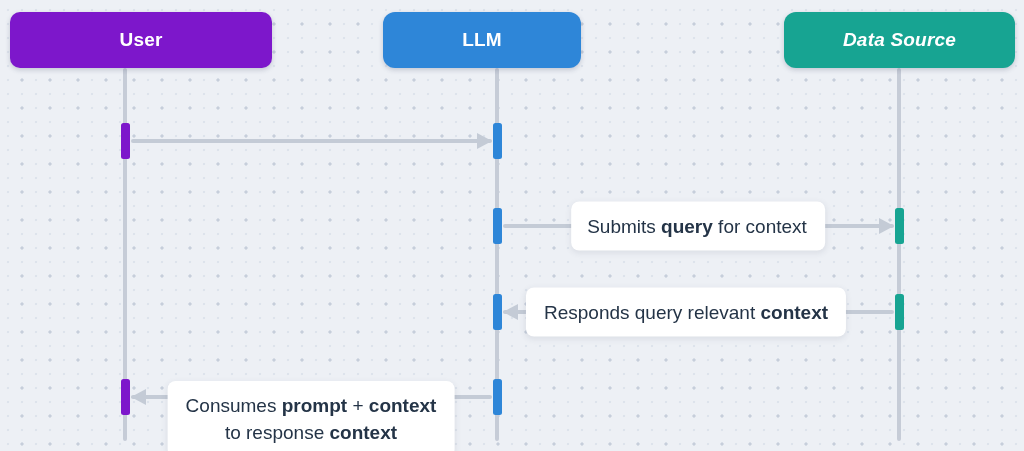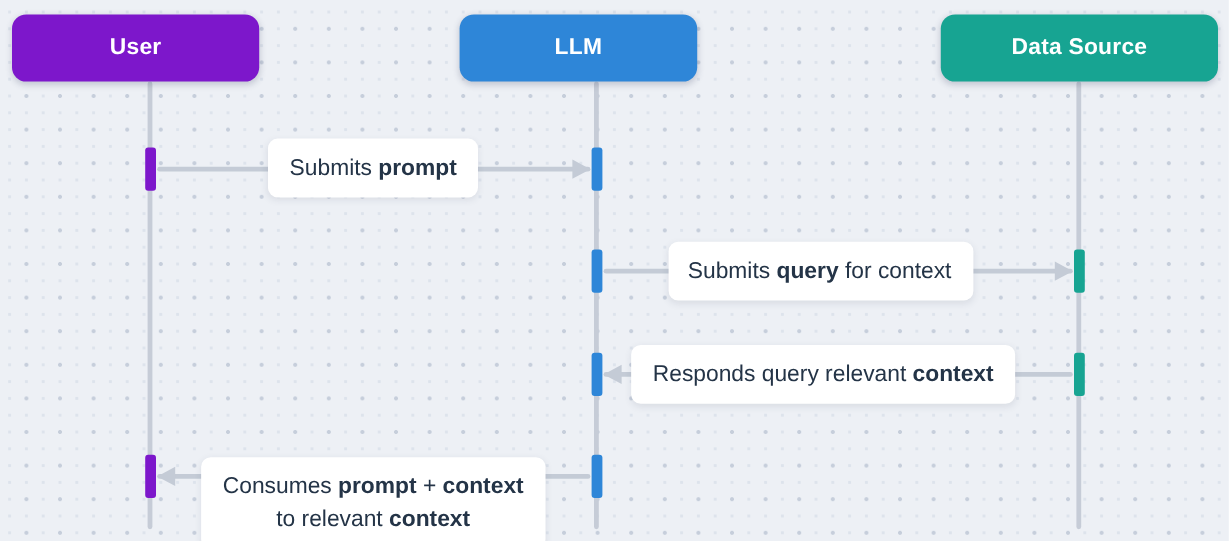"User" div.actor-header { border-radius: none -> 10px; width: 206px -> 262px }
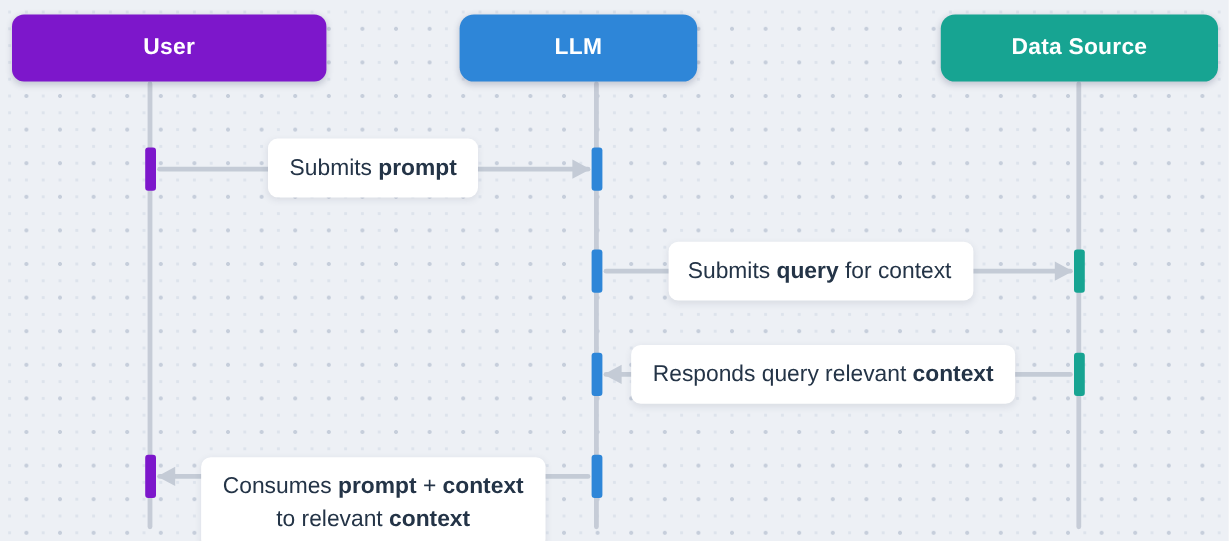"Data Source" div.actor-header { font-style: none -> italic }
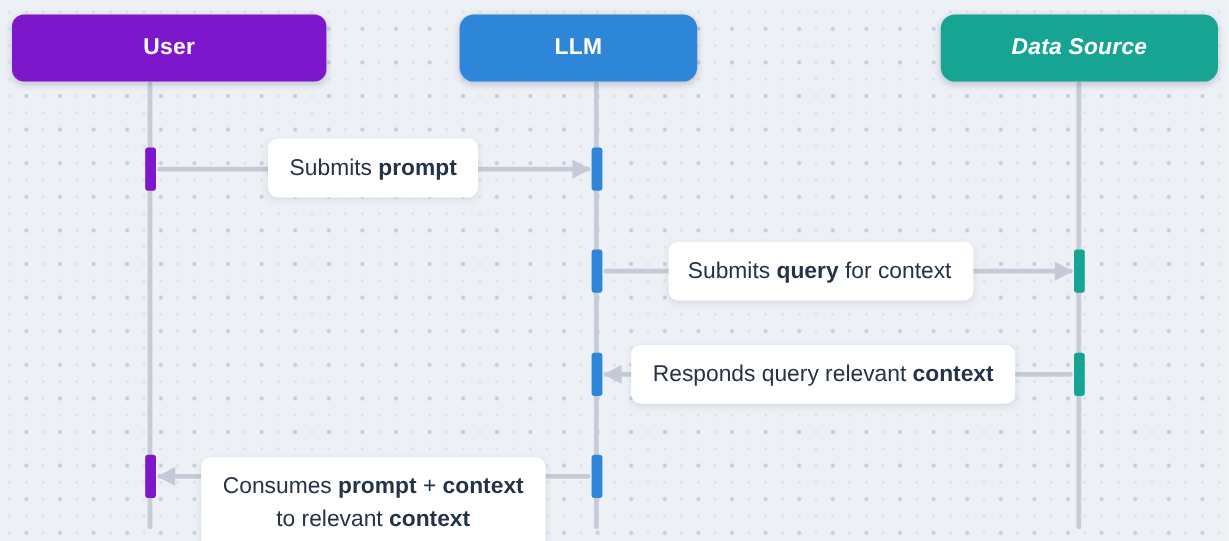"Submits prompt" div.msg-label { html: <div><span>Submits </span><b>prompt</b></div> -> none }
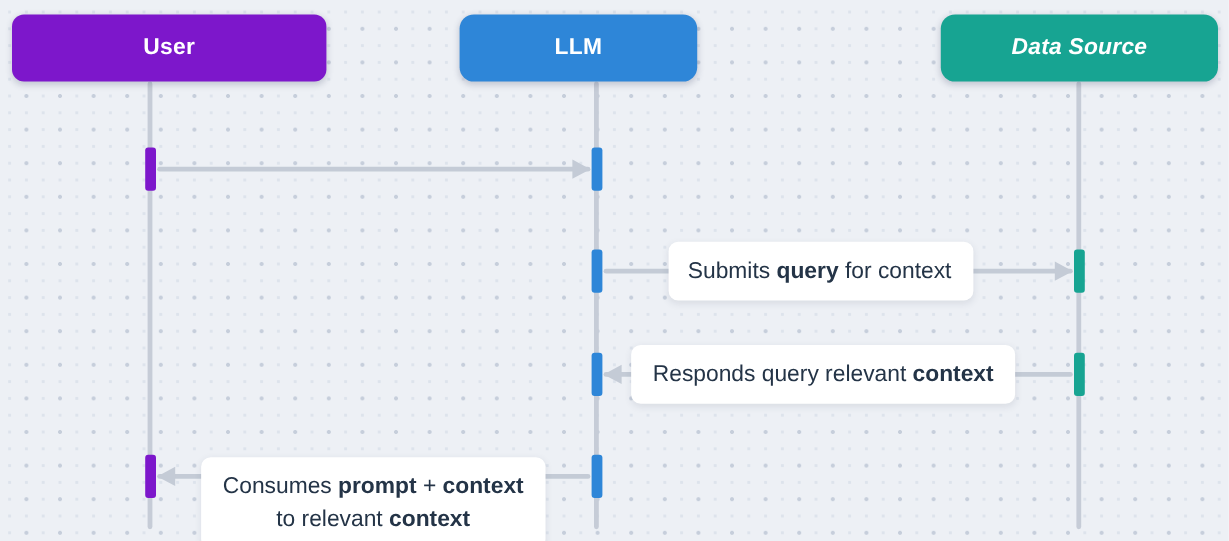"Submits query for context" div.msg-label { left: 684px -> 698px }
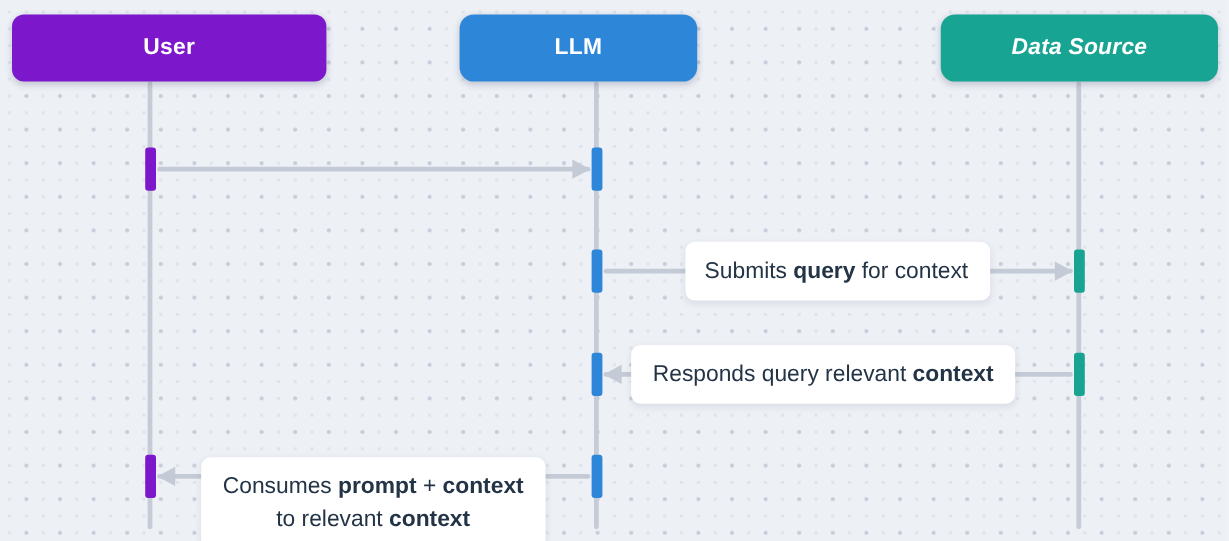"to relevant" span { text: relevant -> response }
